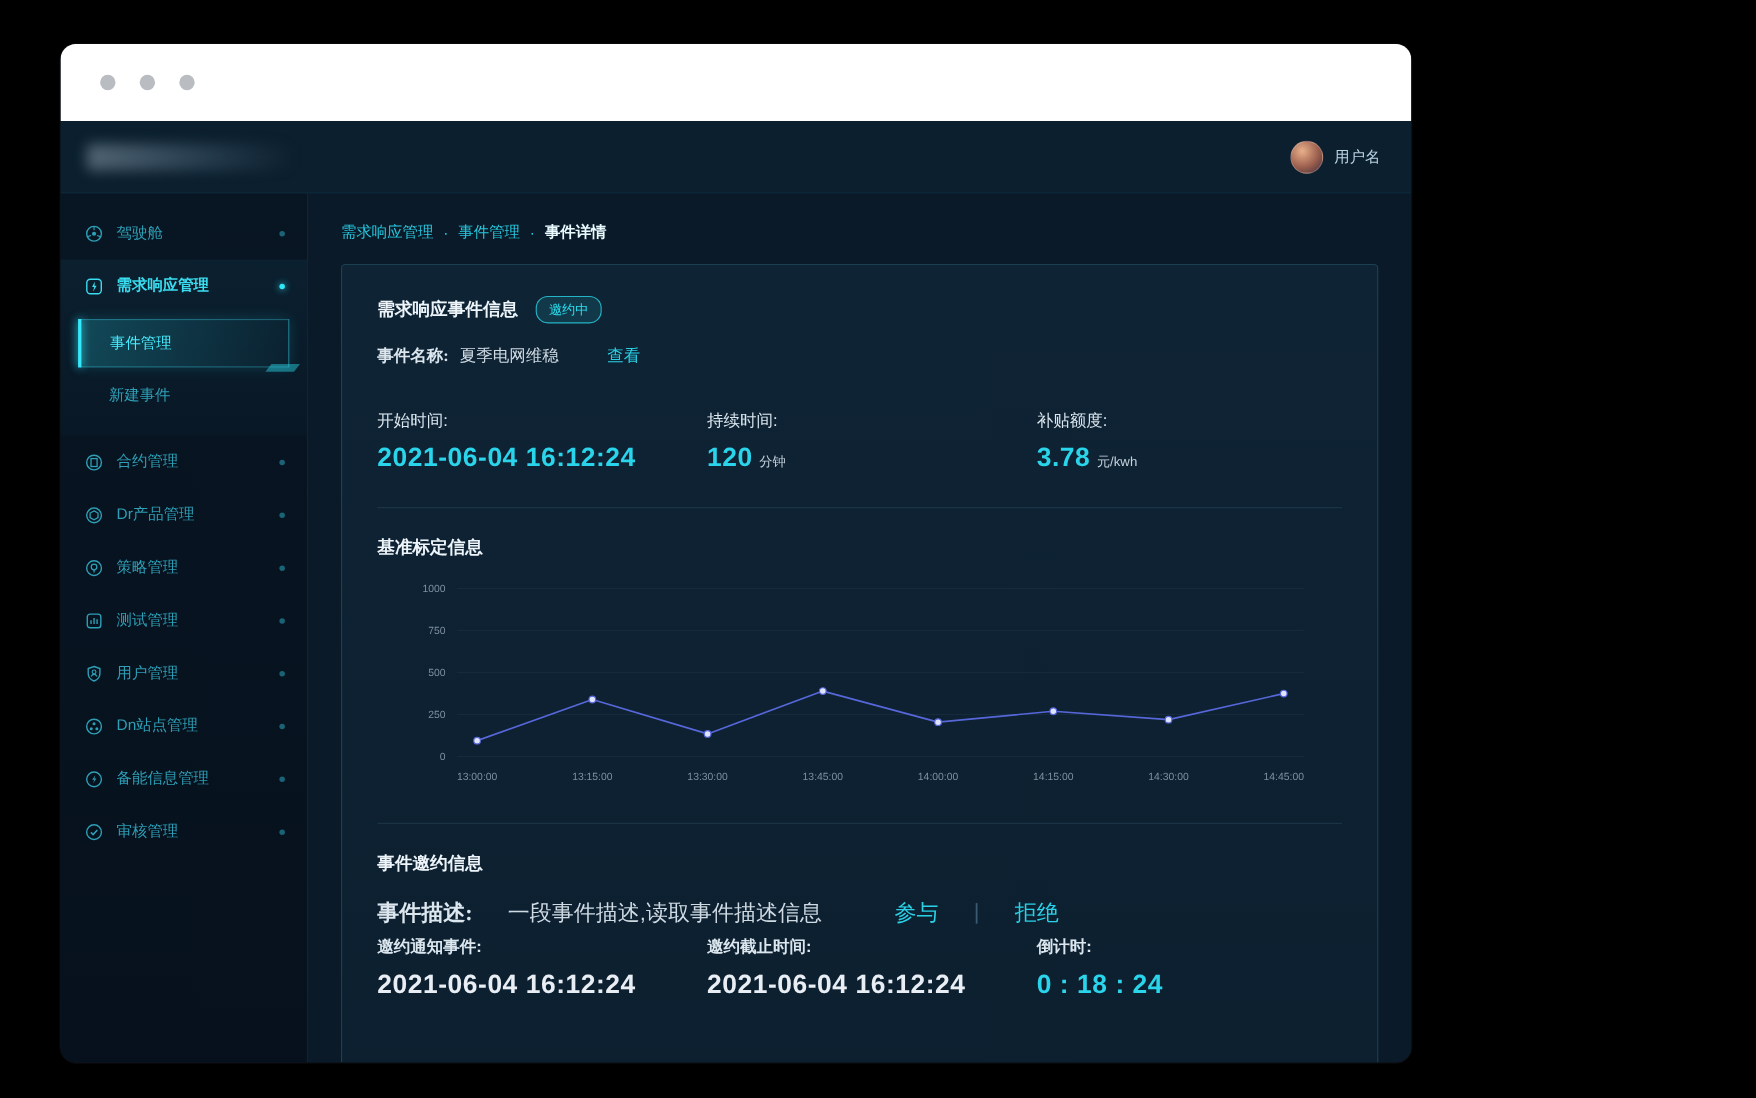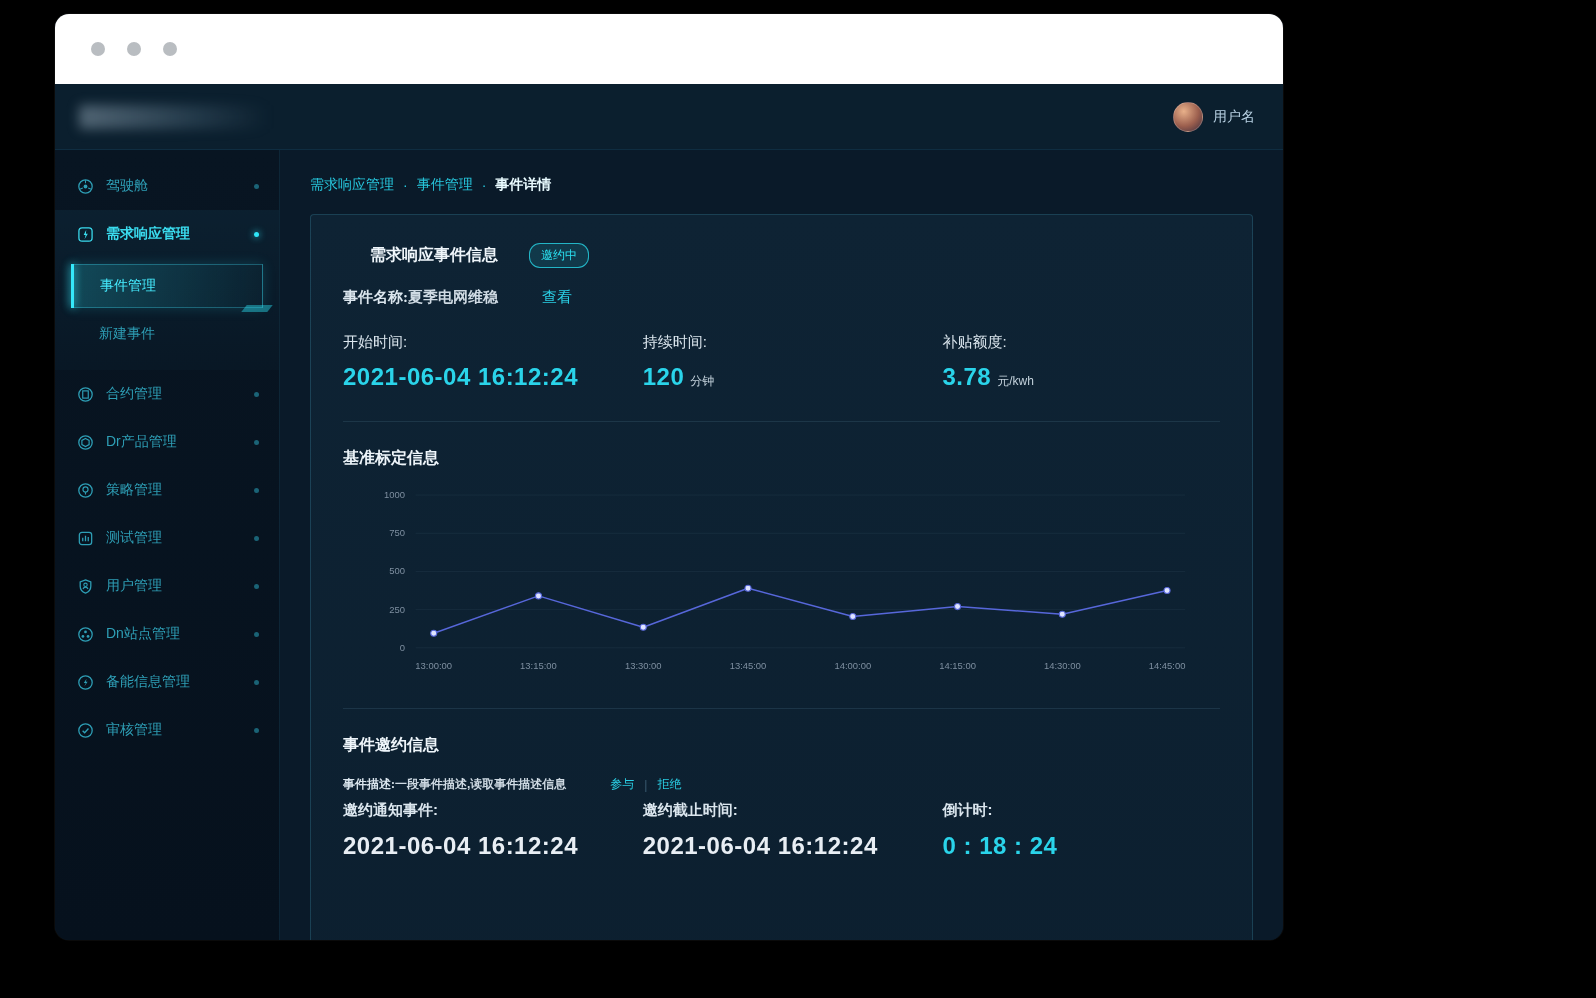"用户名" .app-window { top: 14px -> 40px }
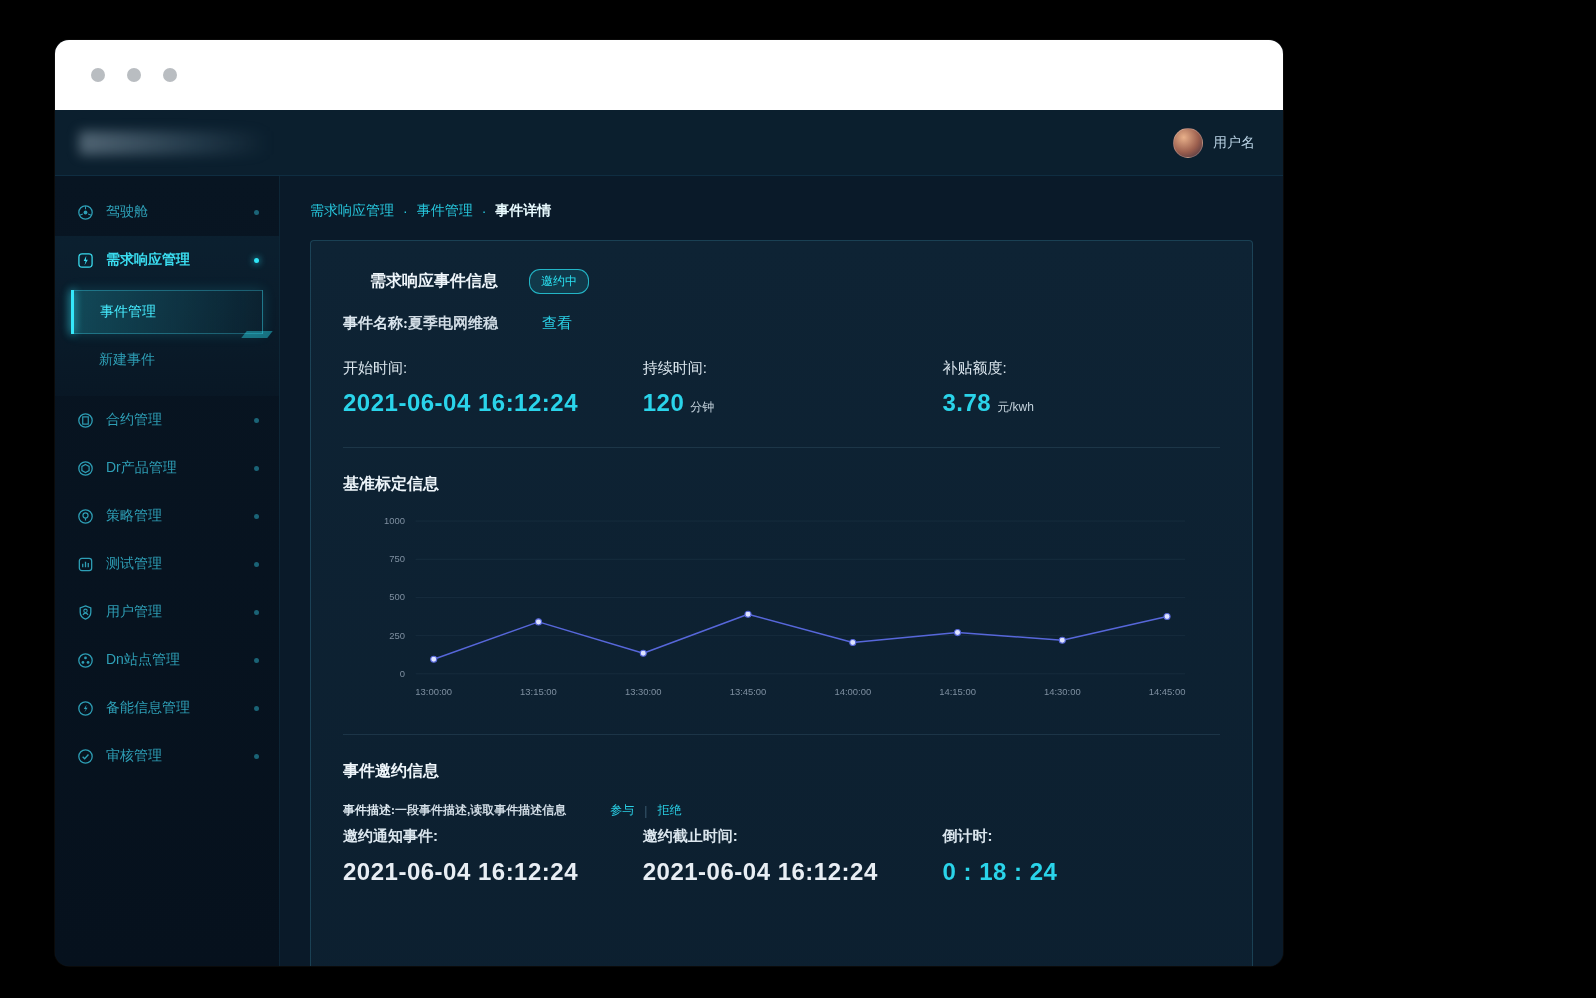"需求响应事件信息" .sec-title-row { gap: 31px -> 16px; margin-left: 27px -> none }
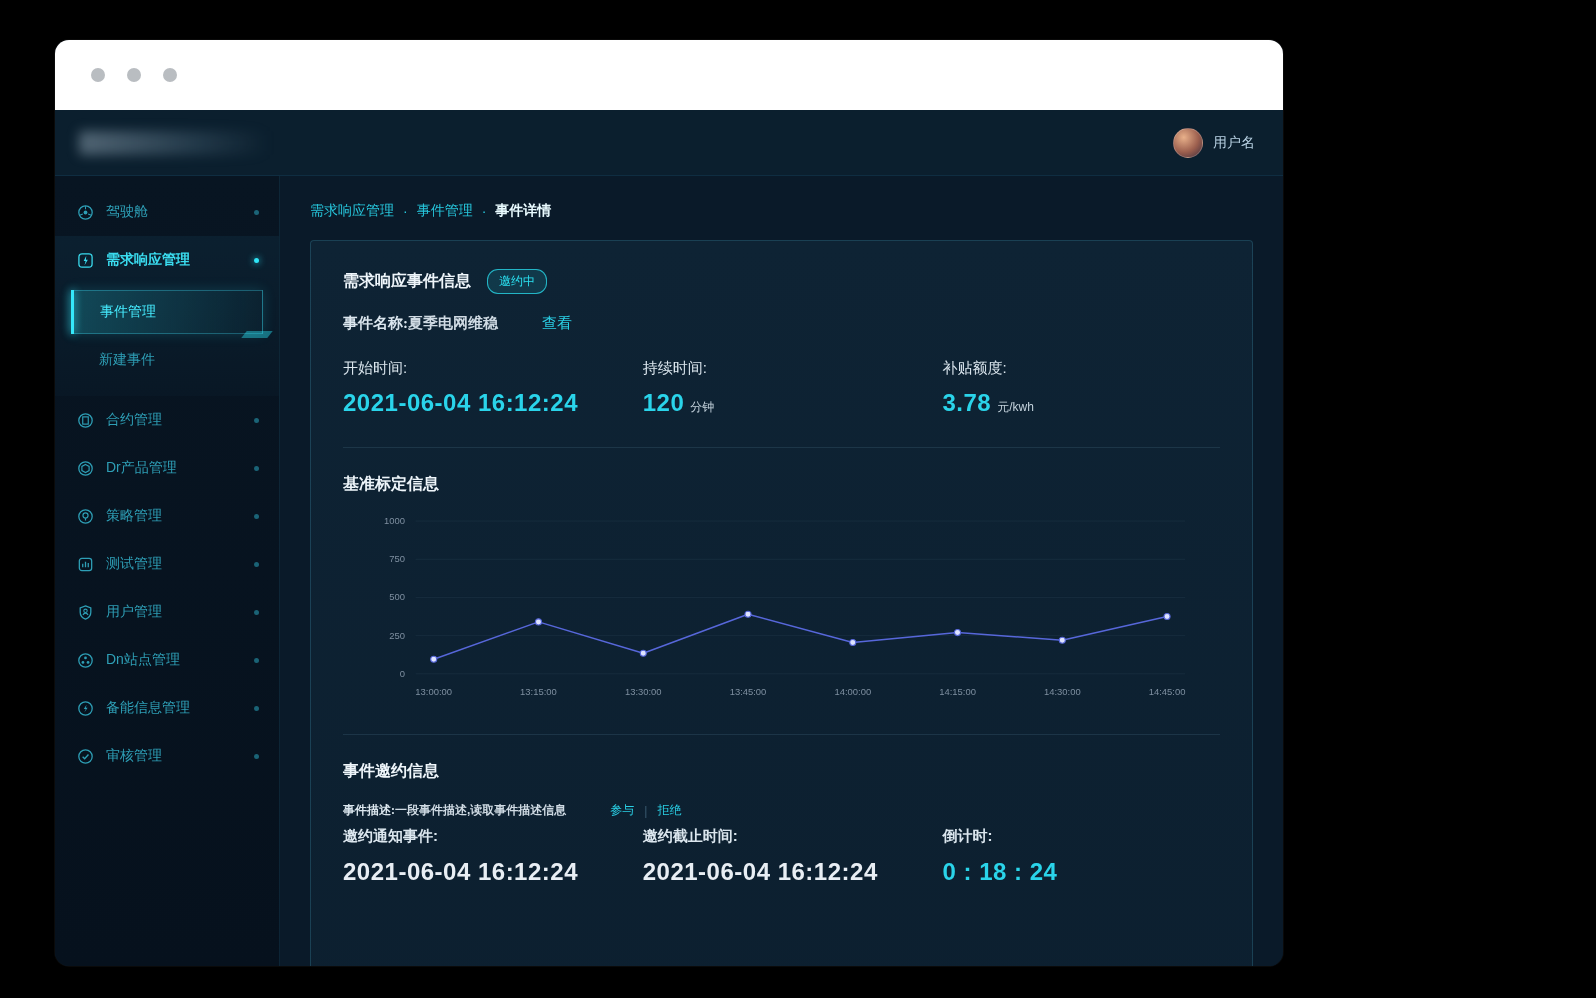"夏季电网维稳" .f-value { font-weight: 700 -> 400; margin-left: none -> 10px }
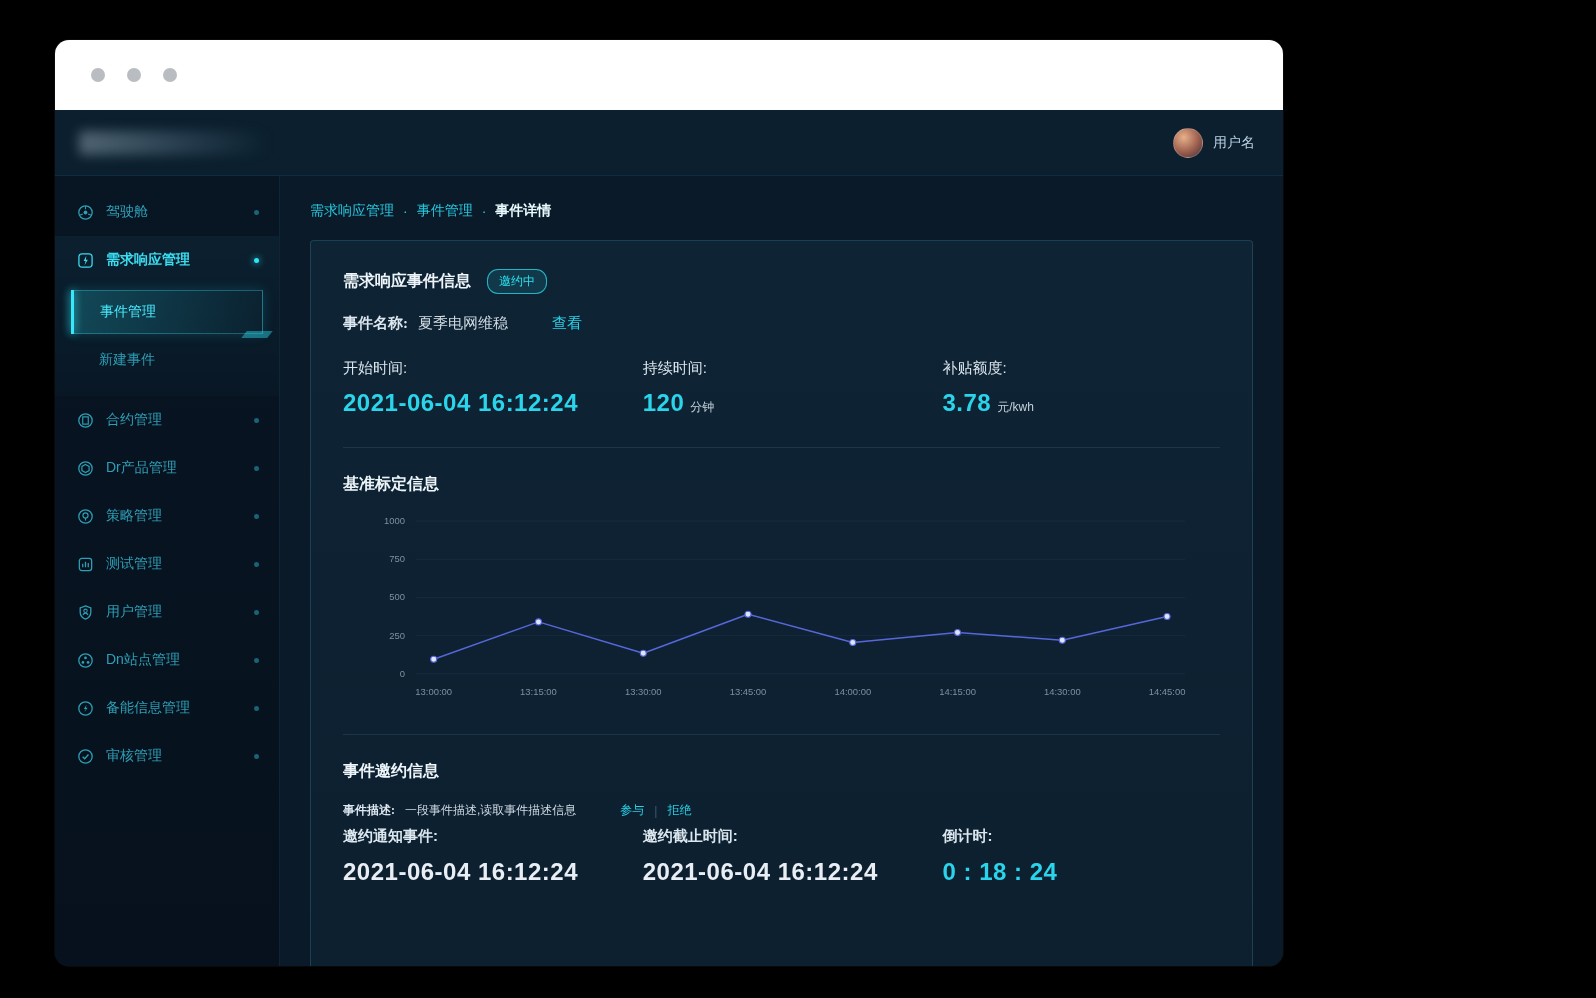"开始时间:" .stats { margin-top: 26px -> 40px }
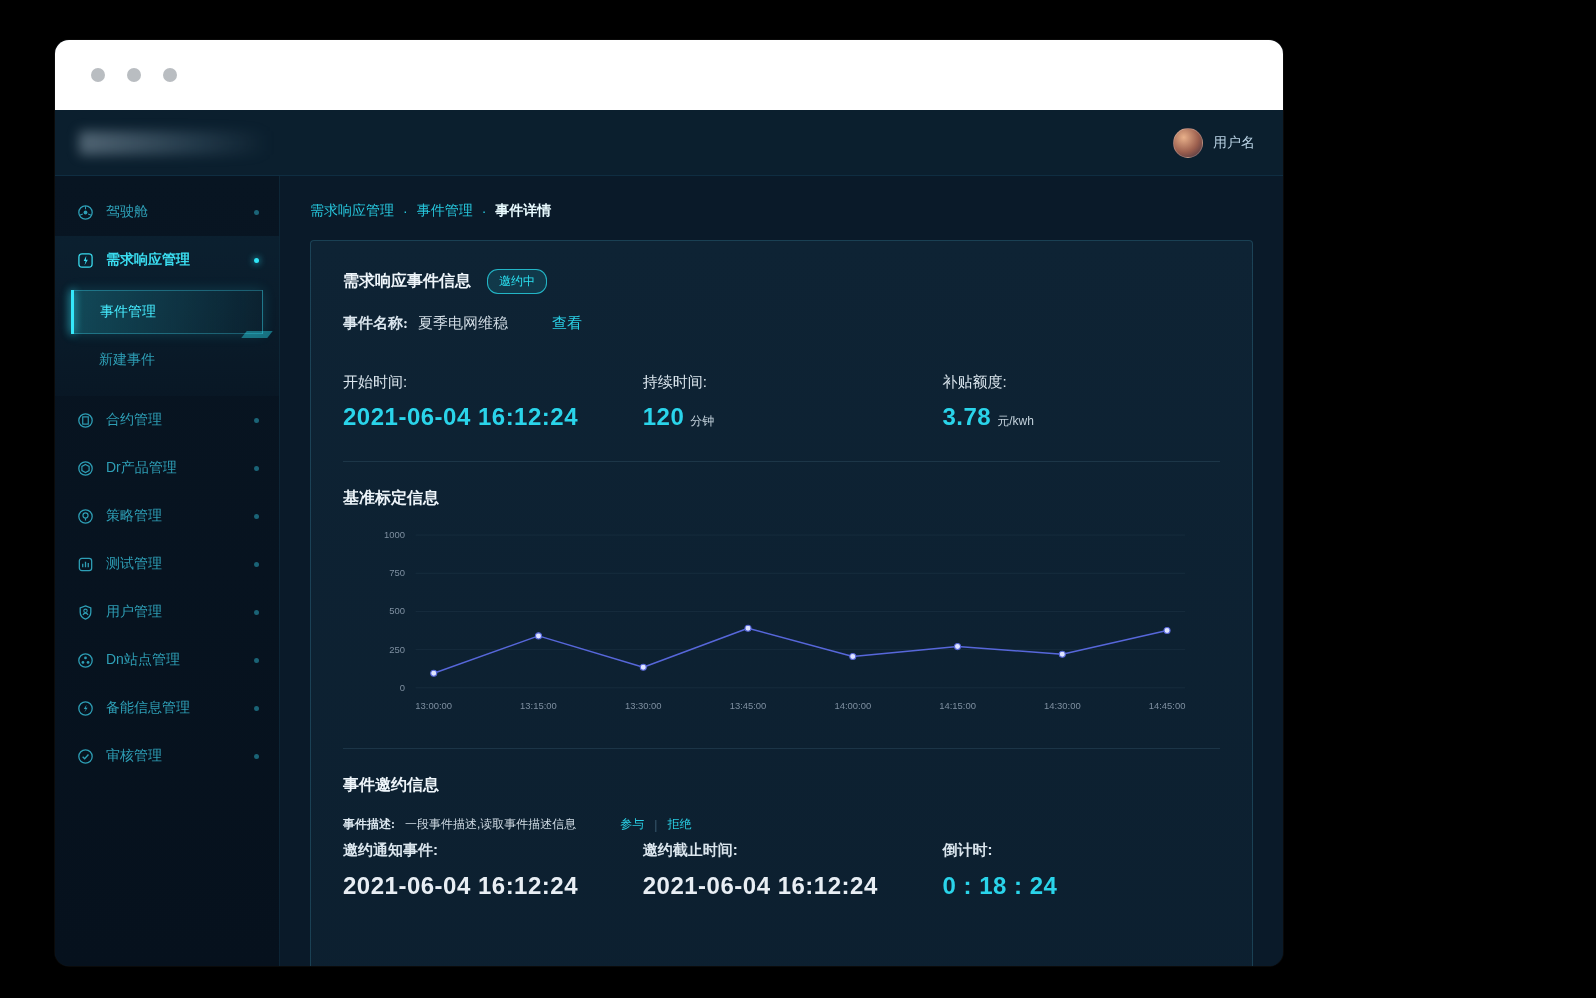"事件描述:" .desc-row { font-size: 12px -> 20px; gap: none -> 22px }
